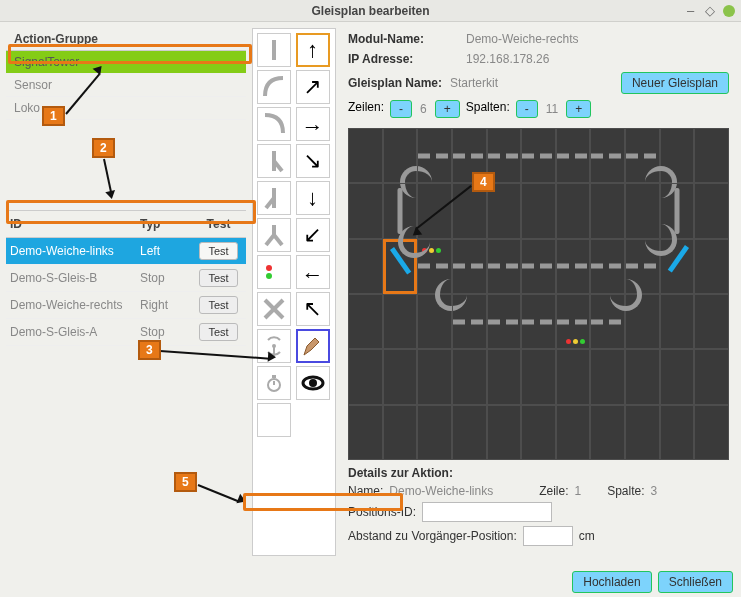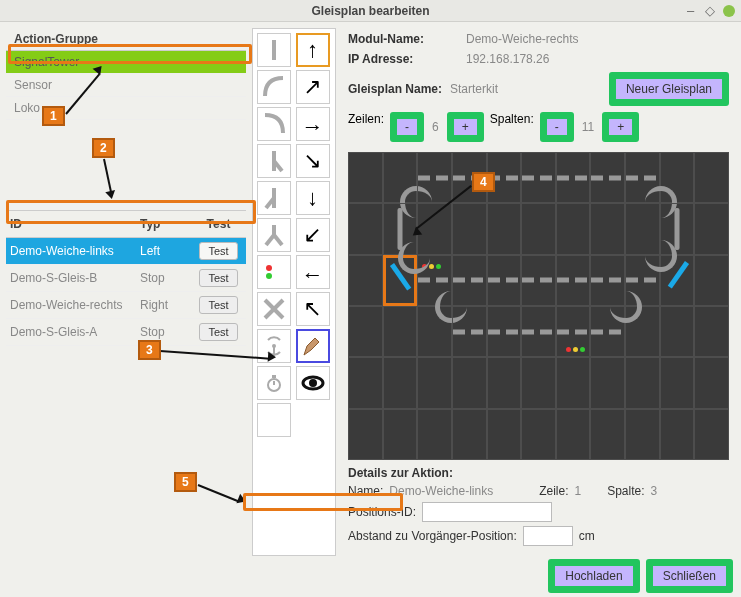"Neuer Gleisplan" .btn { background: #c4b5fd -> #7dd3fc; border: 7px solid #22c55e -> 1px solid #22c55e }
